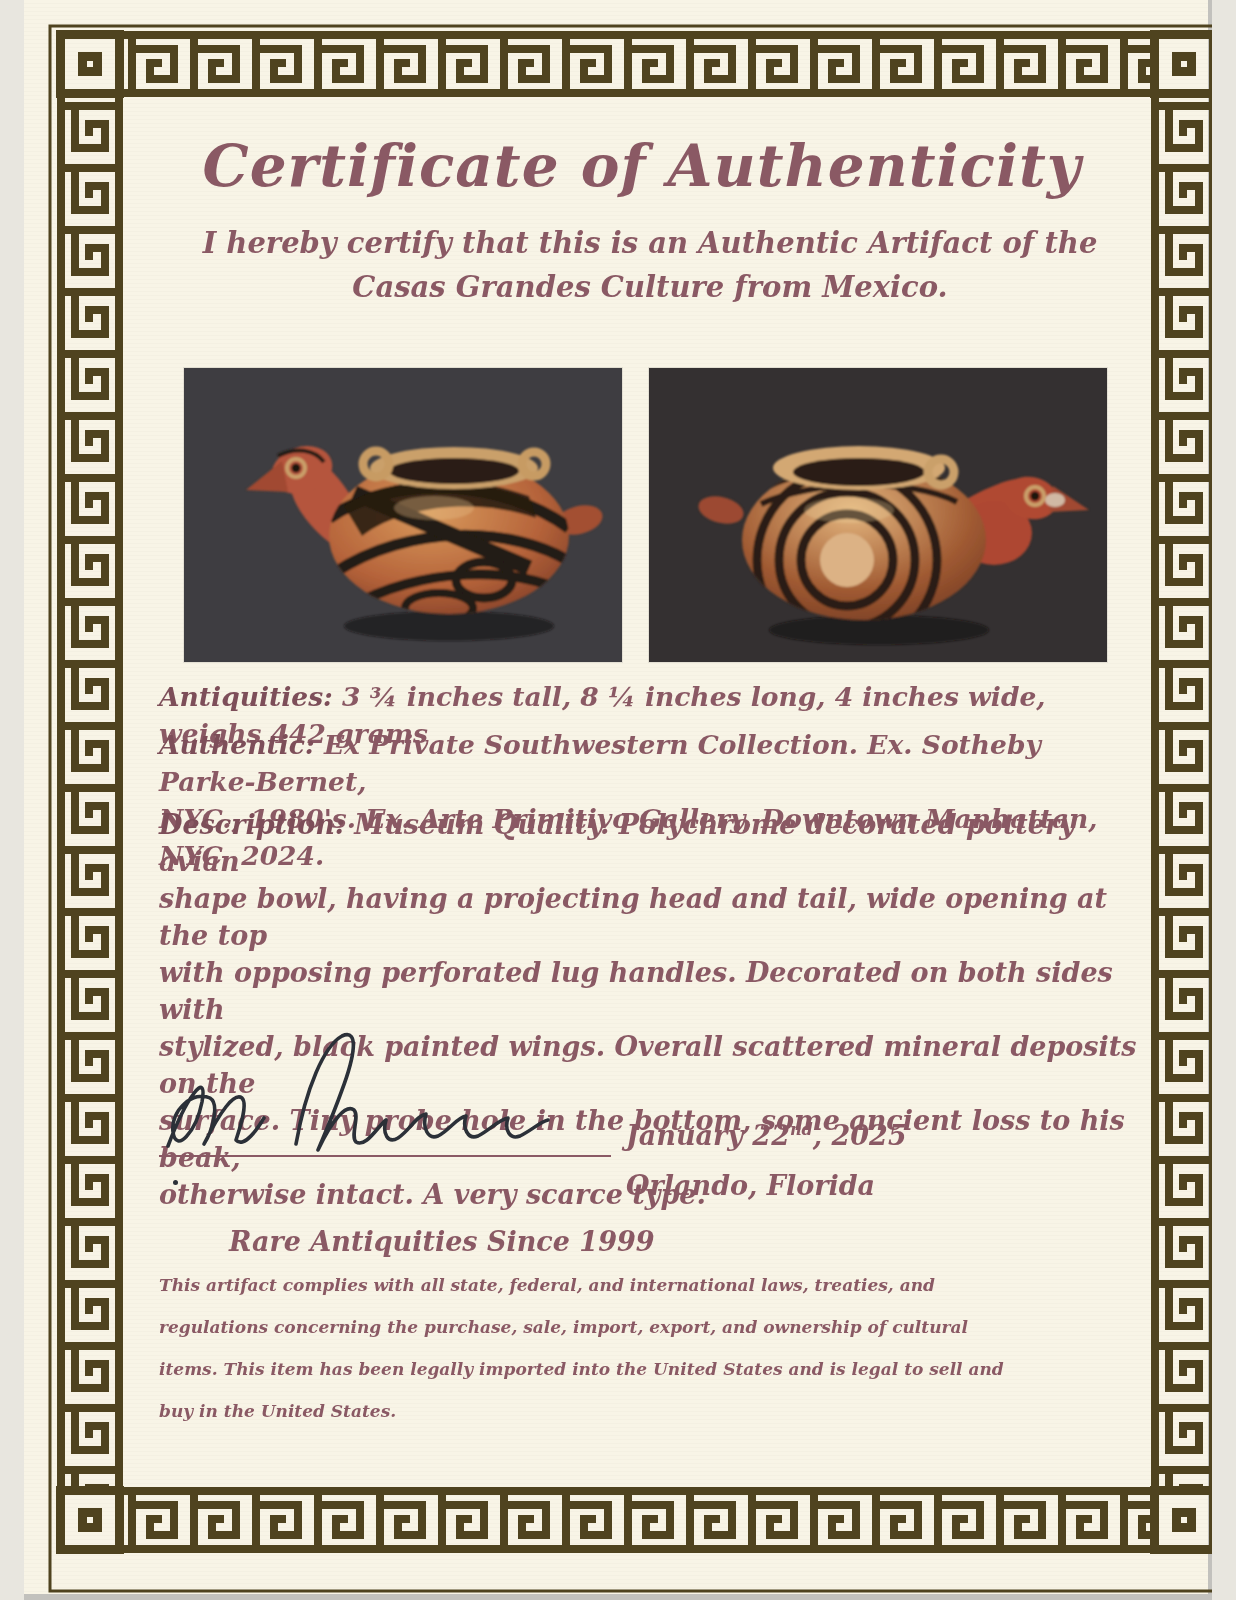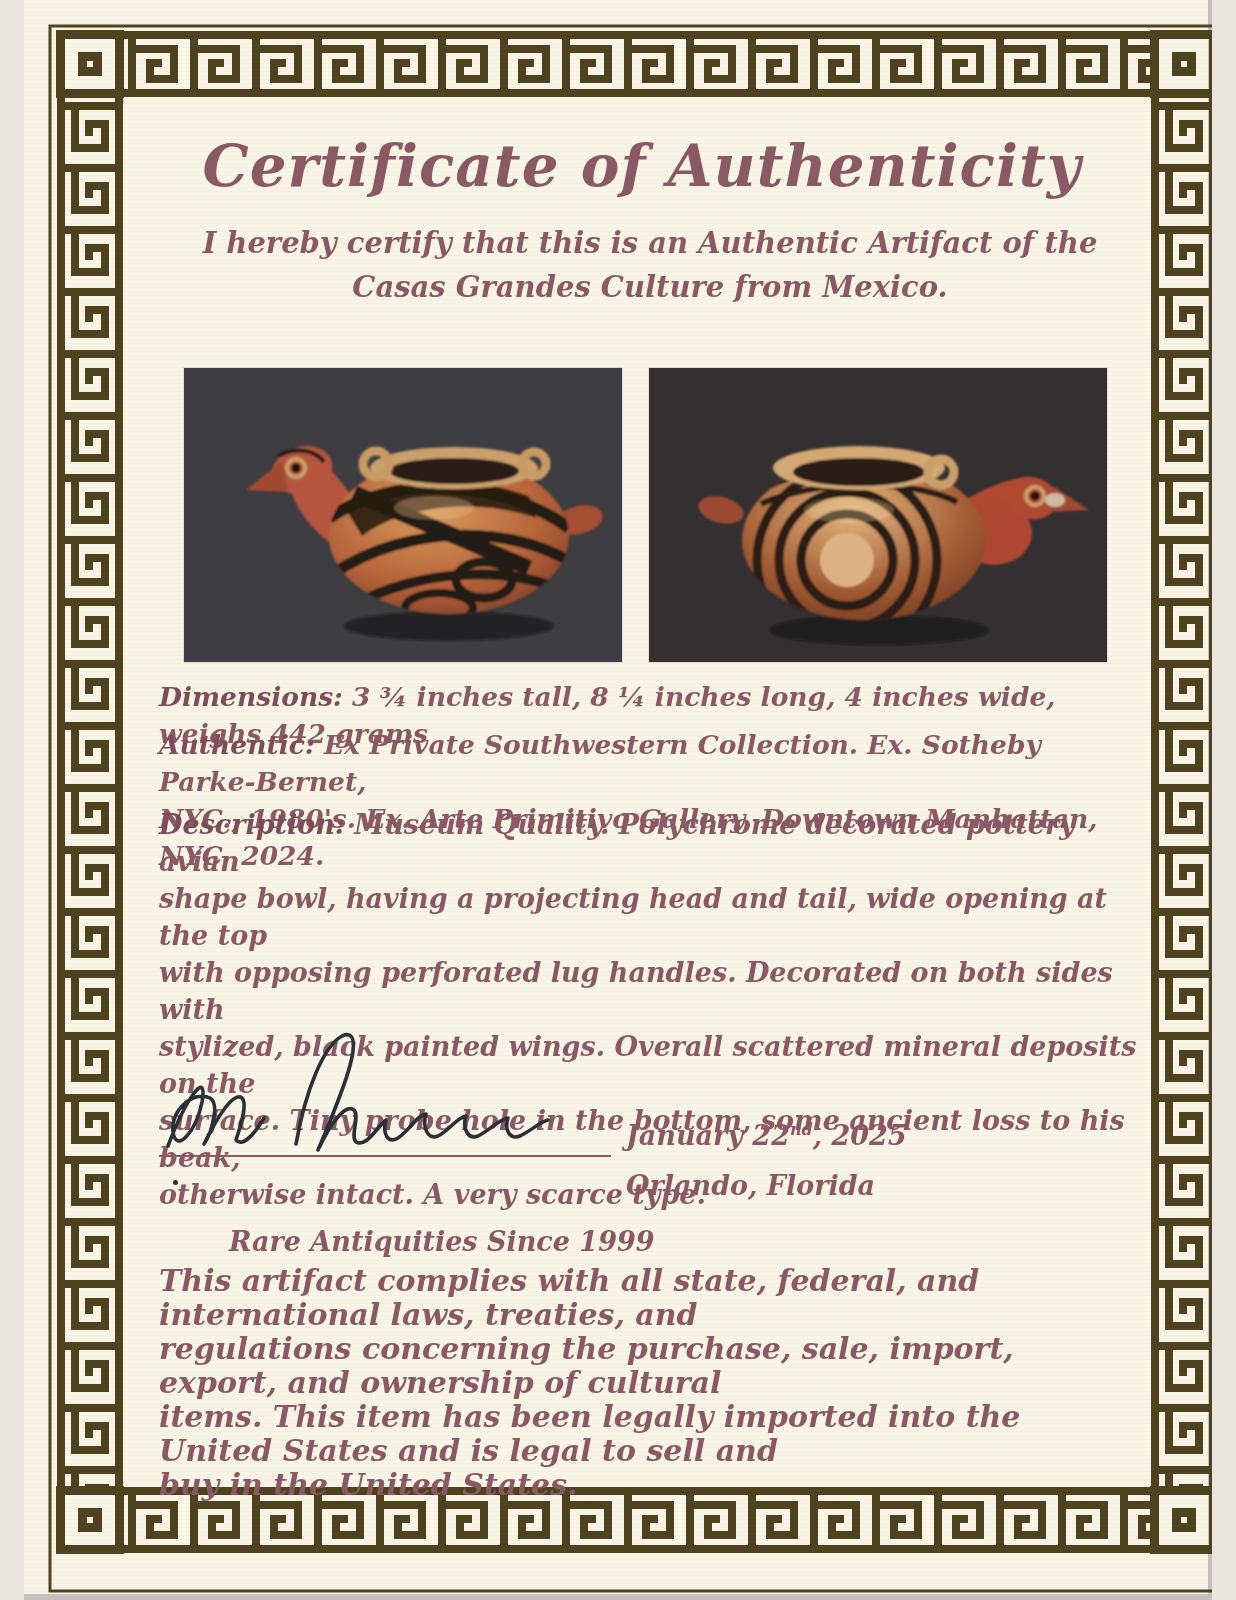"Dimensions:" span.lbl { text: Dimensions -> Antiquities }
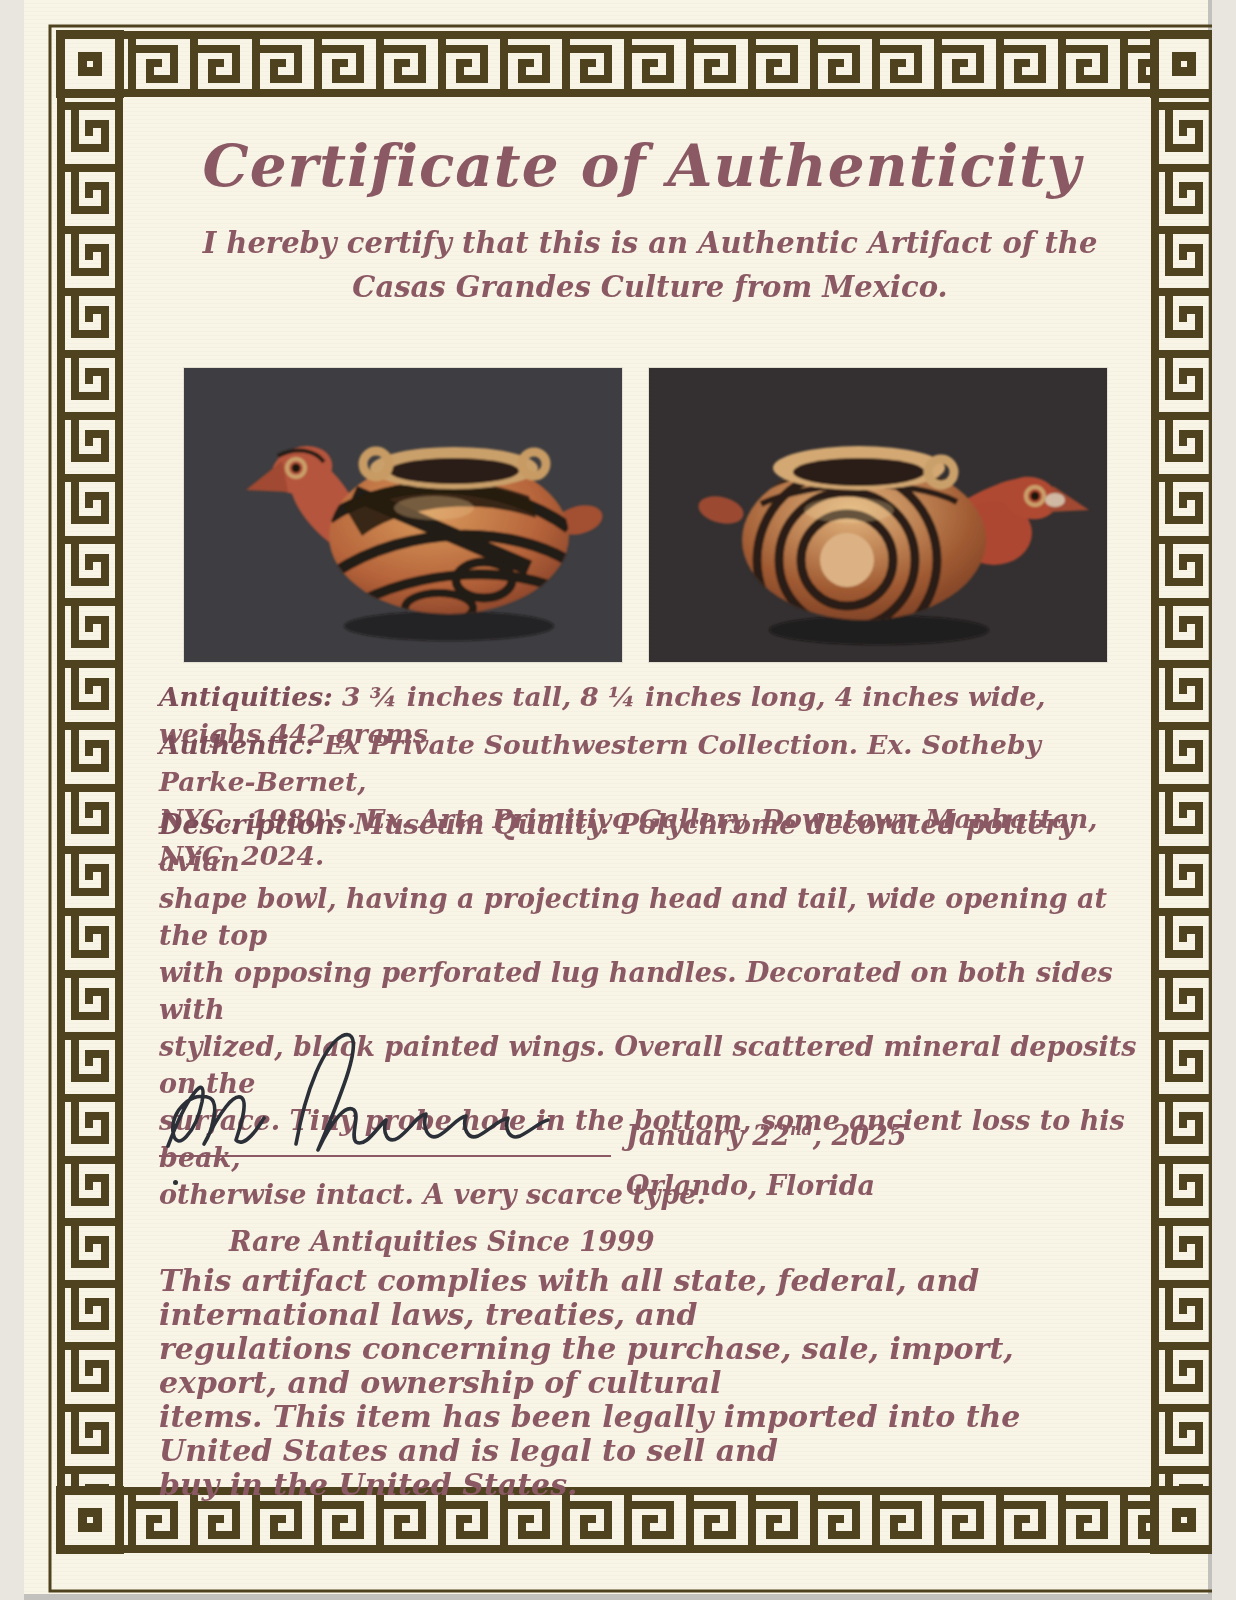"This artifact complies with all" .legal { font-size: 30px -> 17px; line-height: 34px -> 42px }
